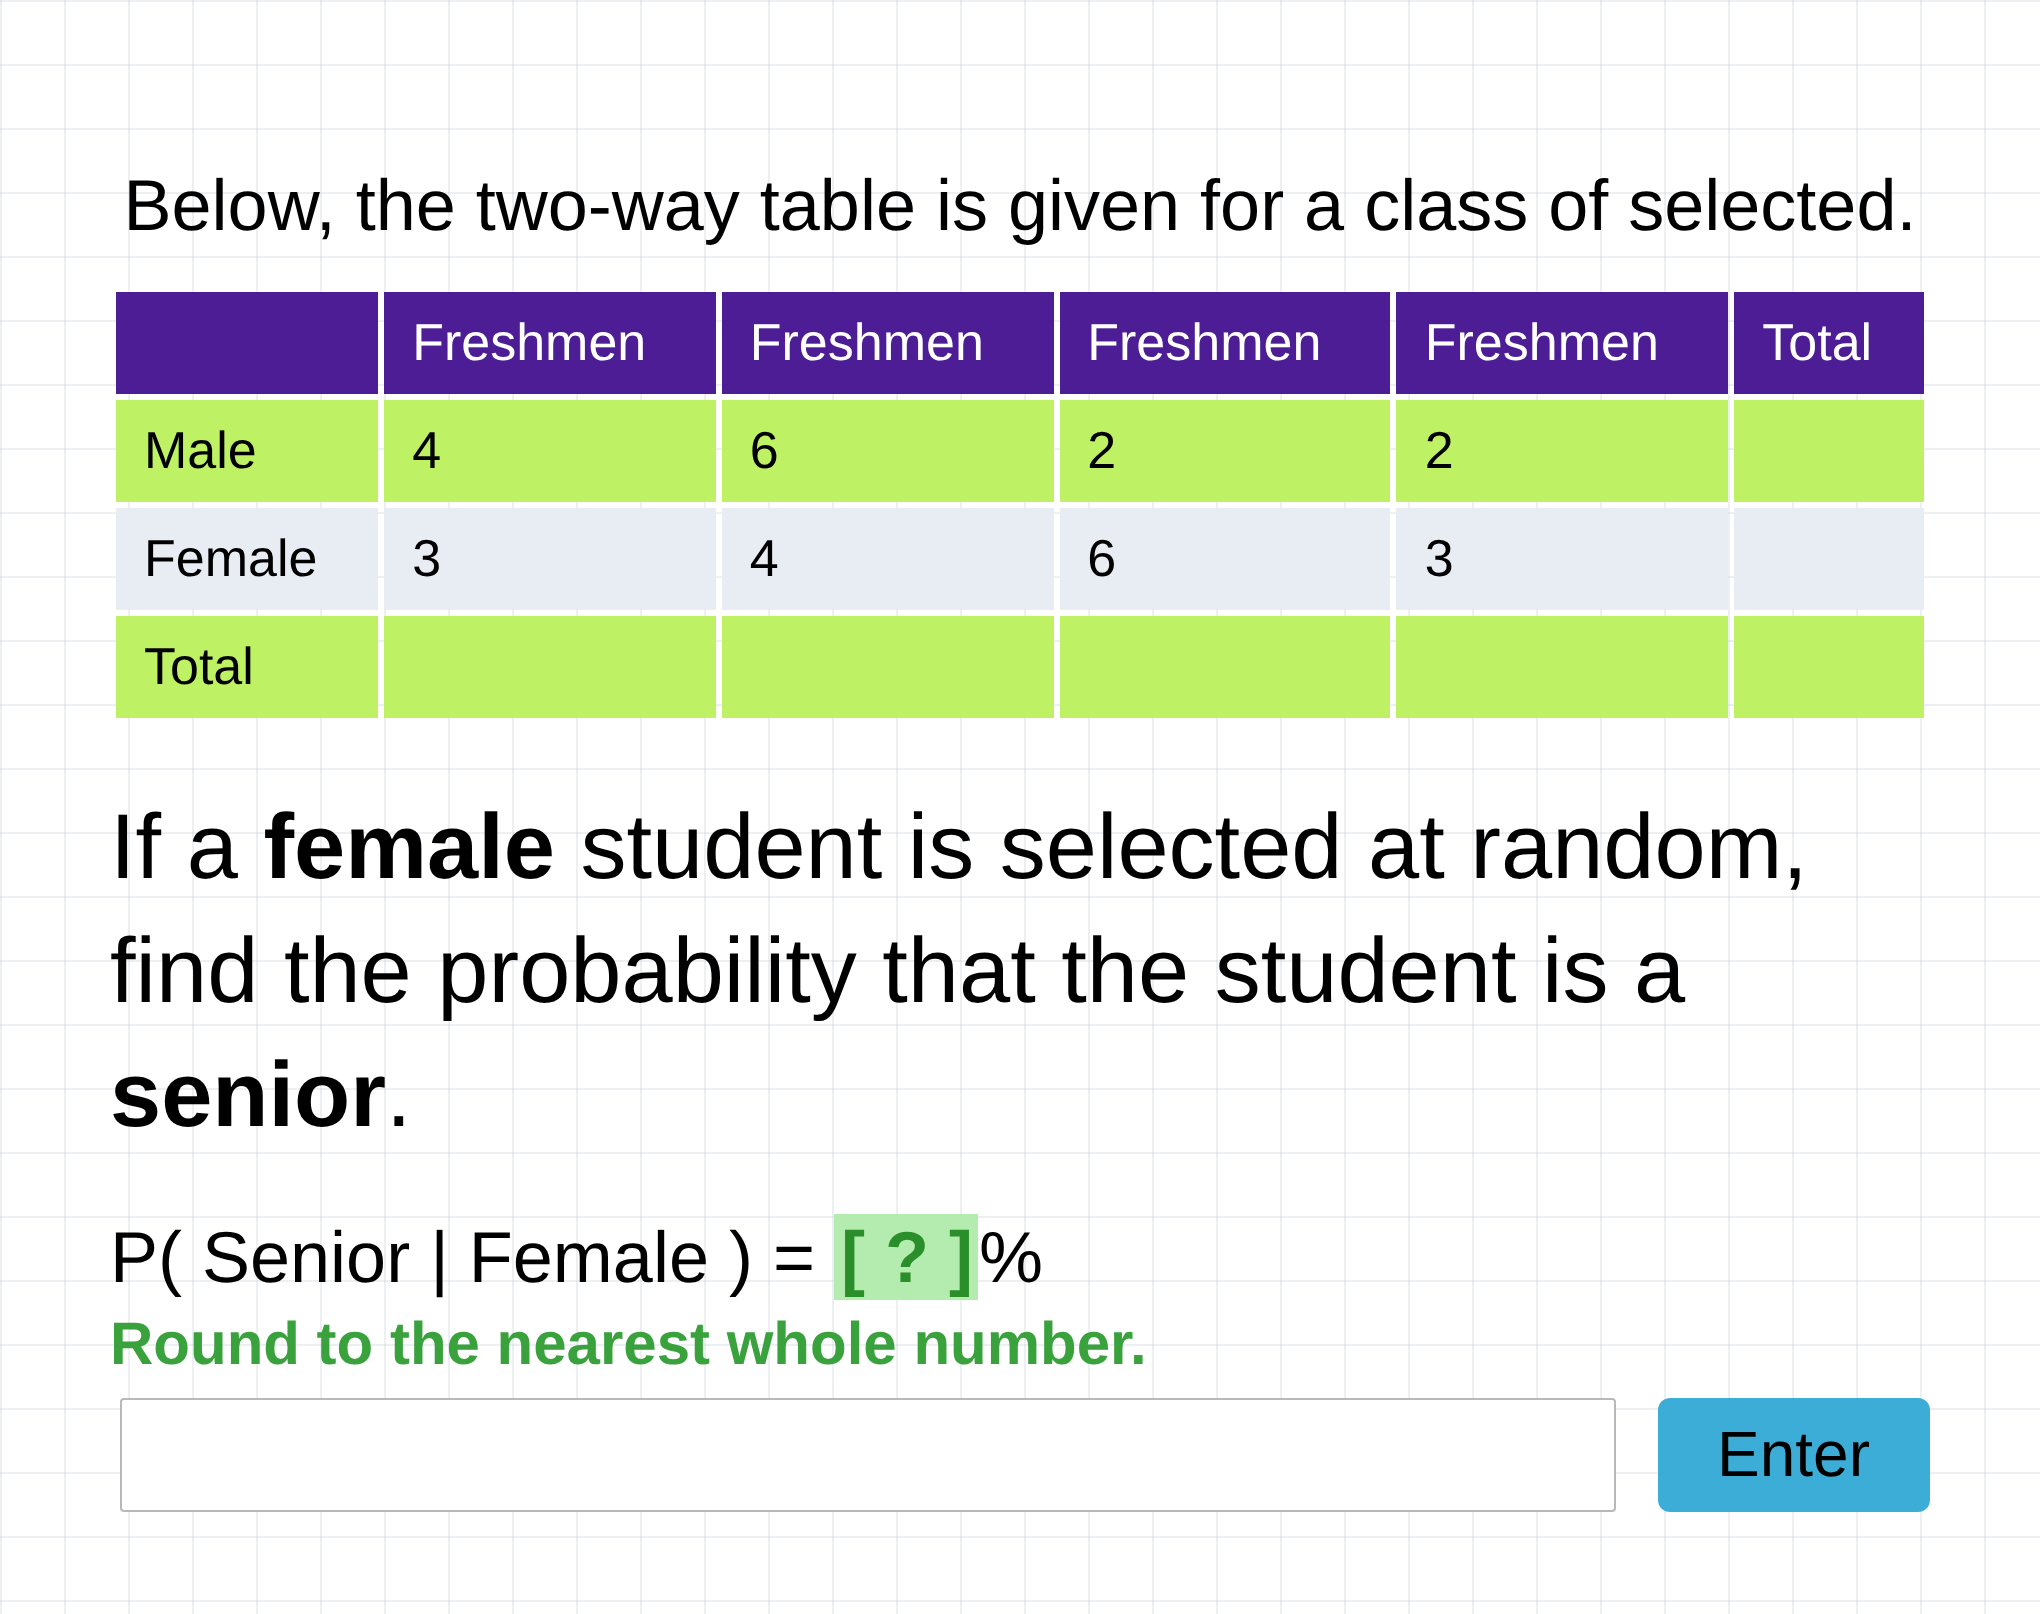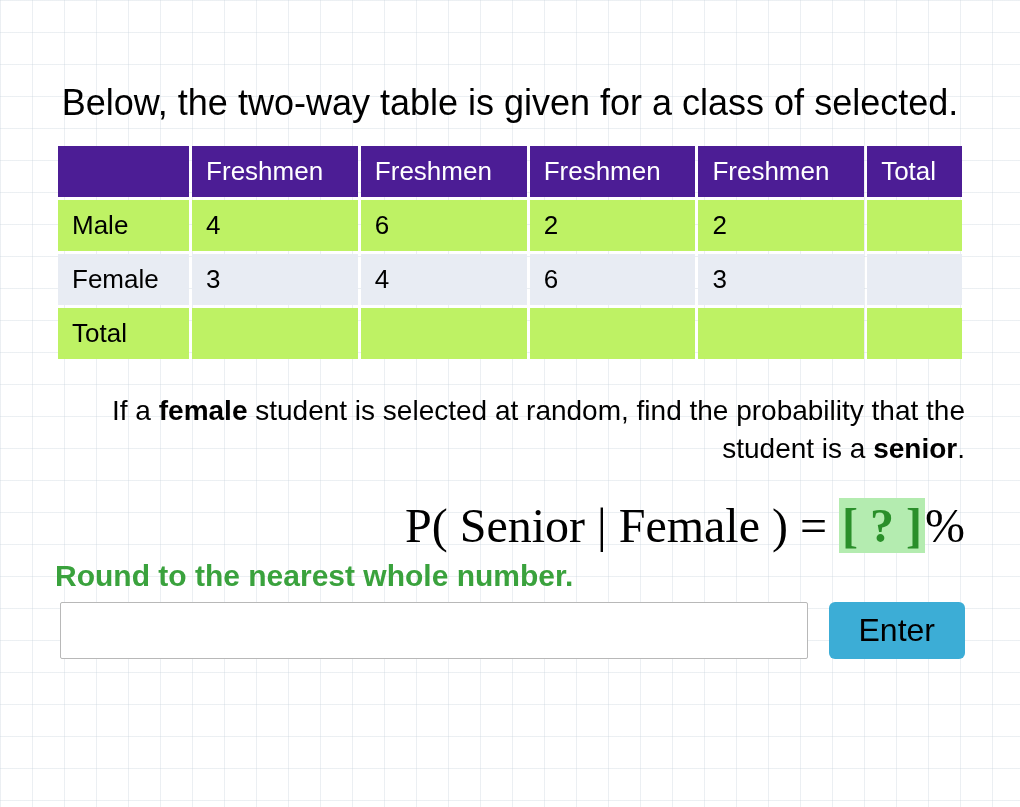"If a female student is" .question { font-size: 28px -> 46px; text-align: right -> left }
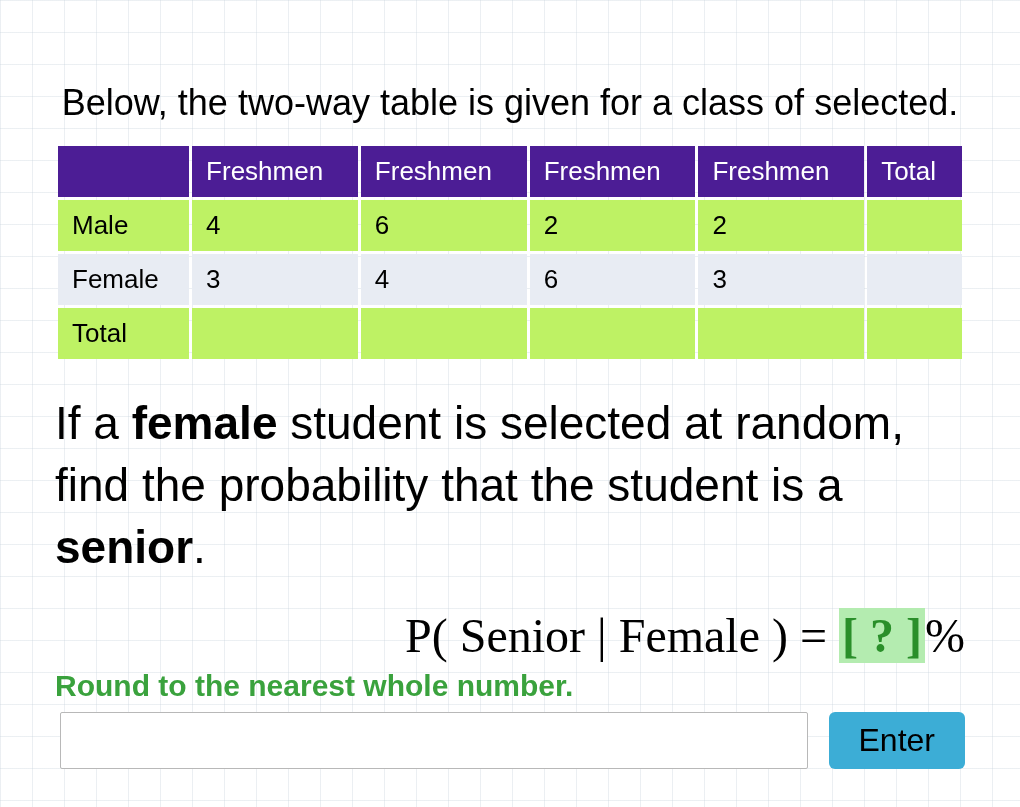"P( Senior | Female )" .formula-line { font-family: Liberation Serif, serif -> none; font-size: 48px -> 36px; text-align: right -> left }
